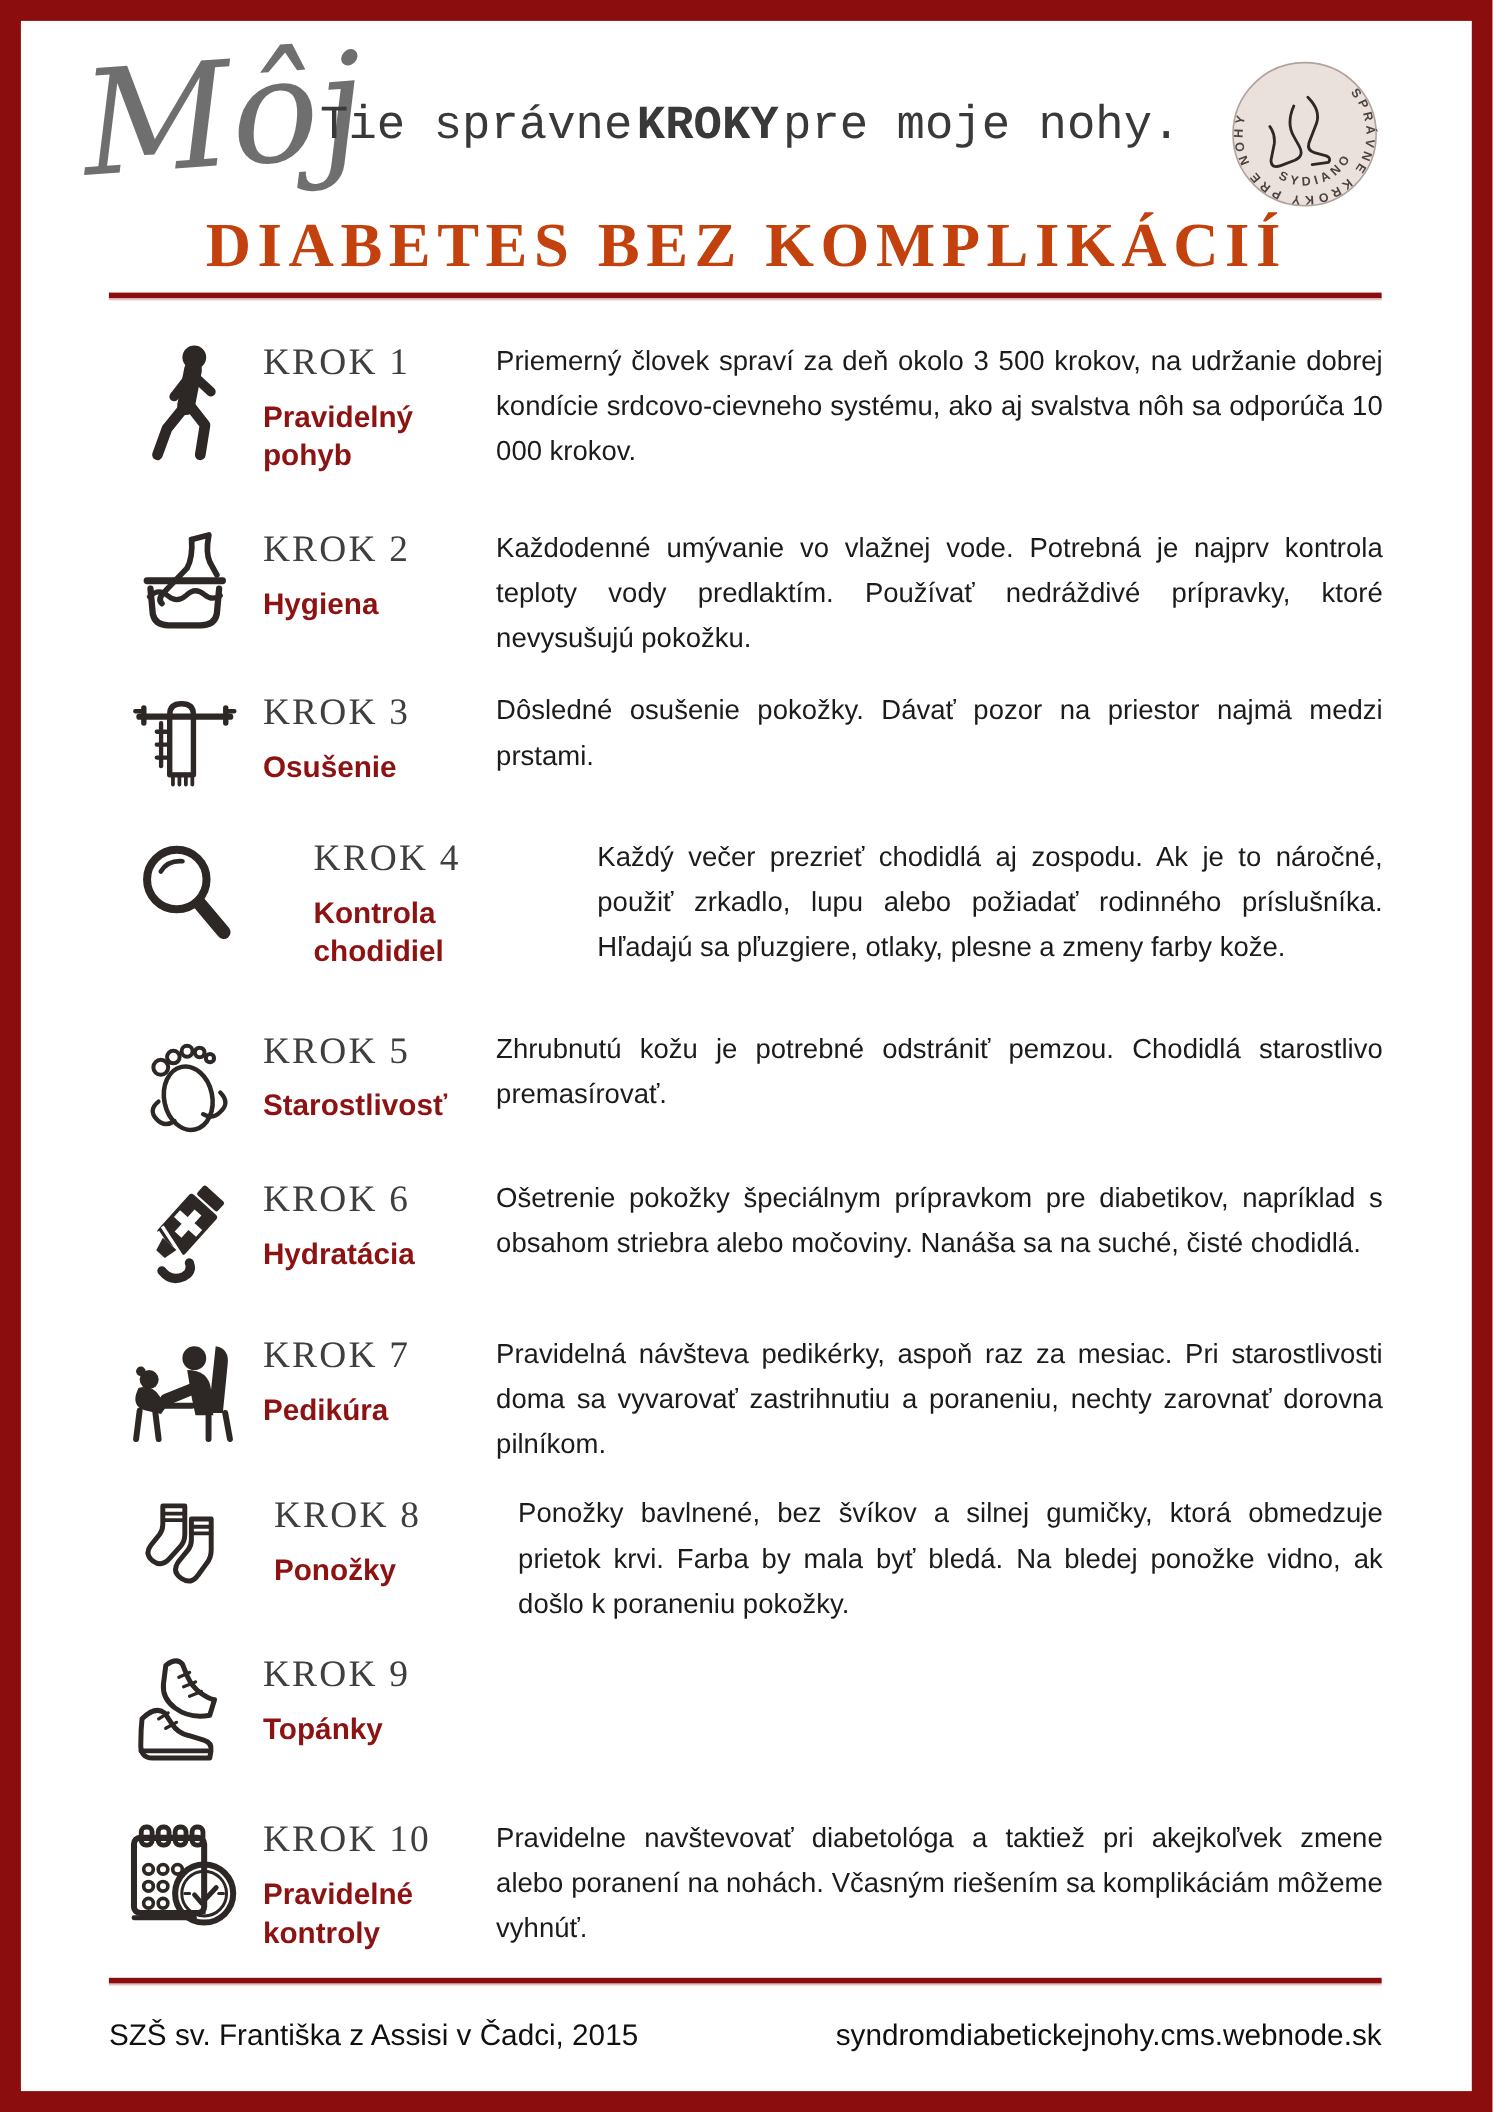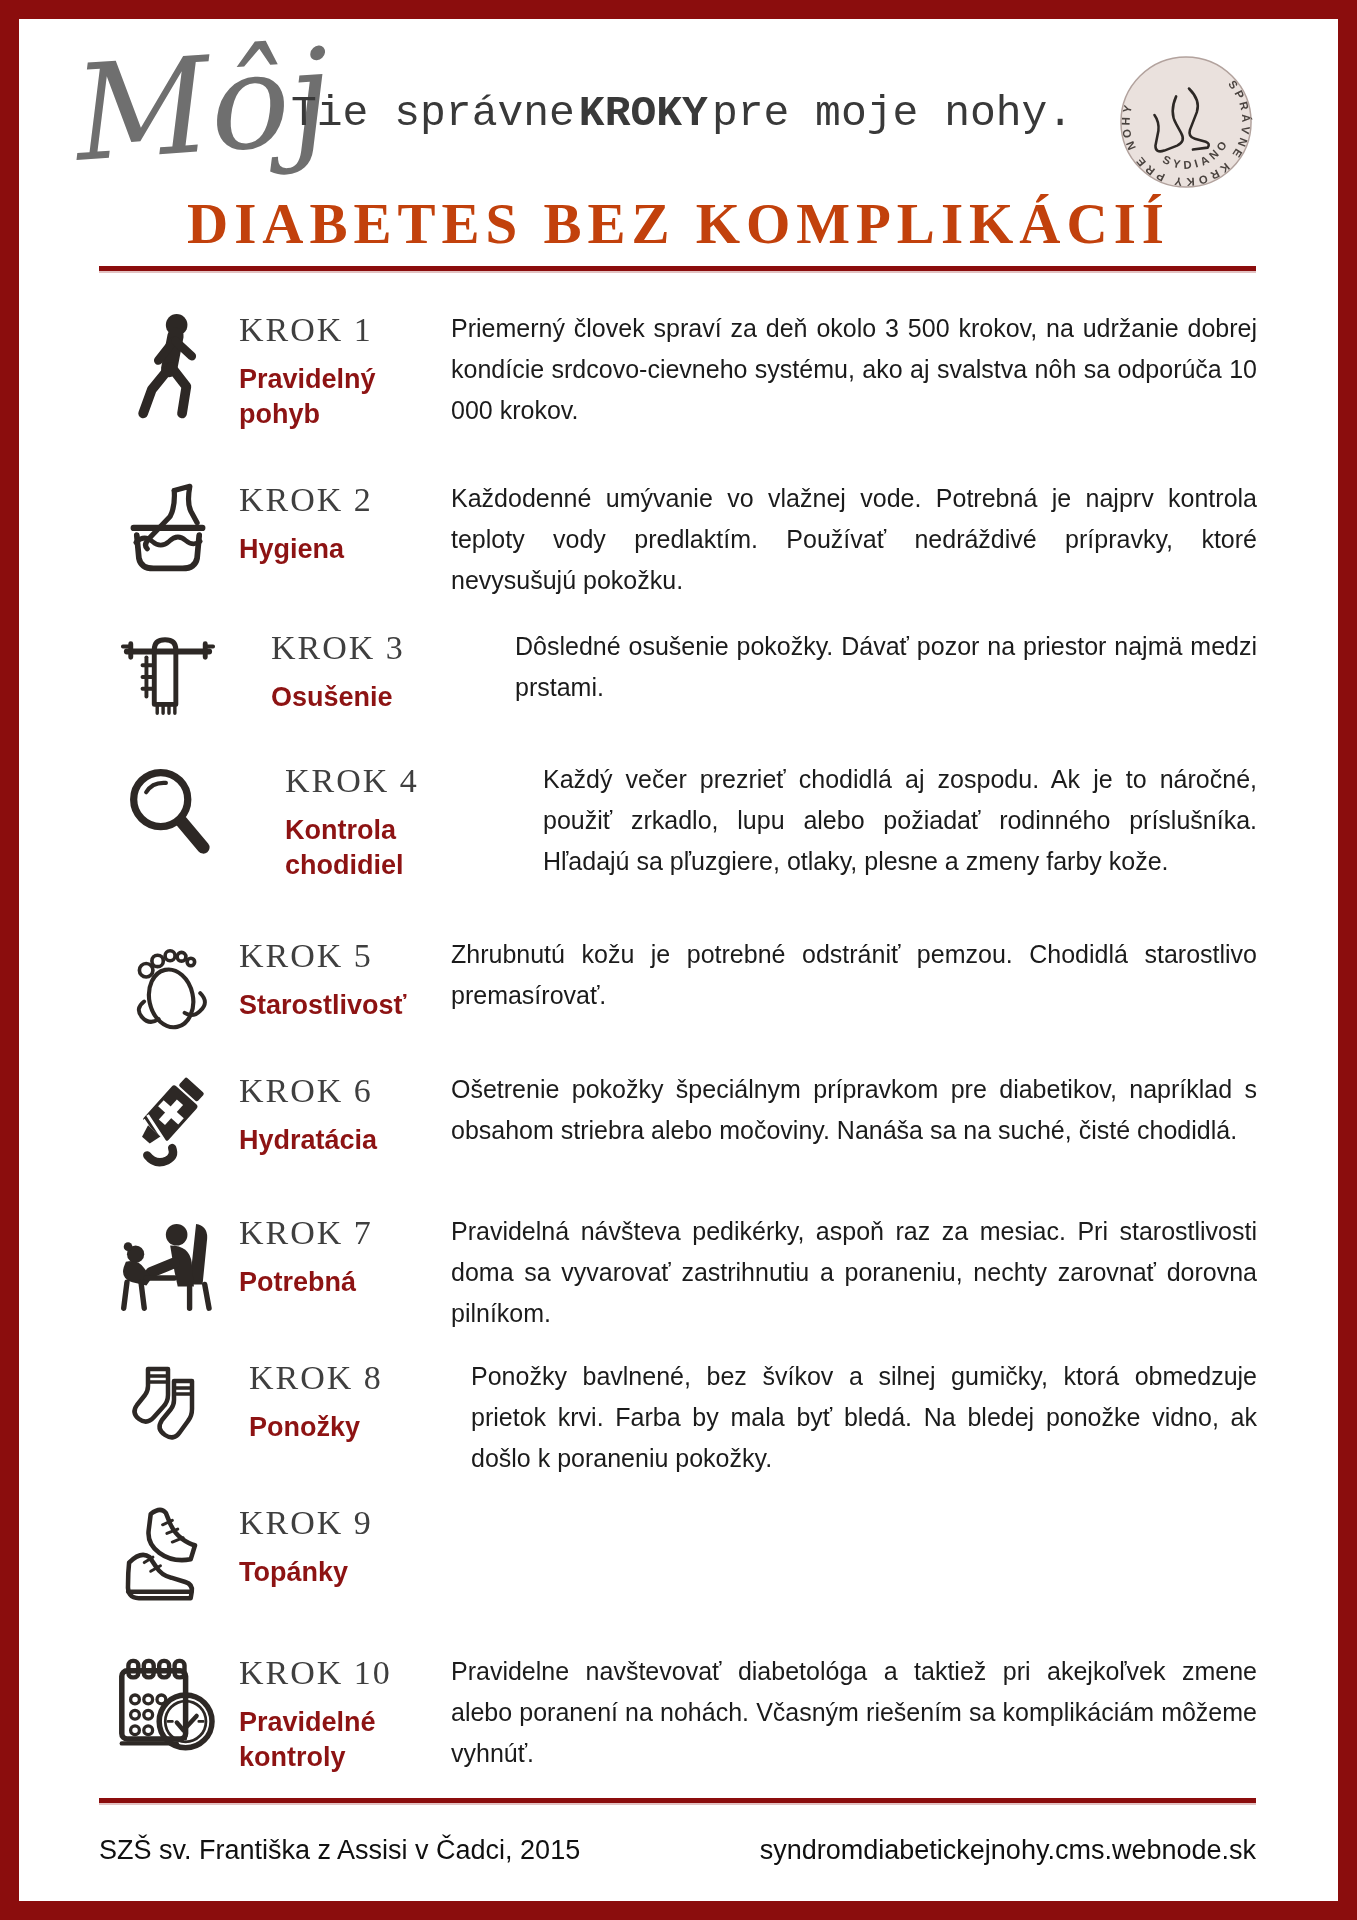"KROK 3" .row:nth-of-type(3) { gap: 32px -> none }
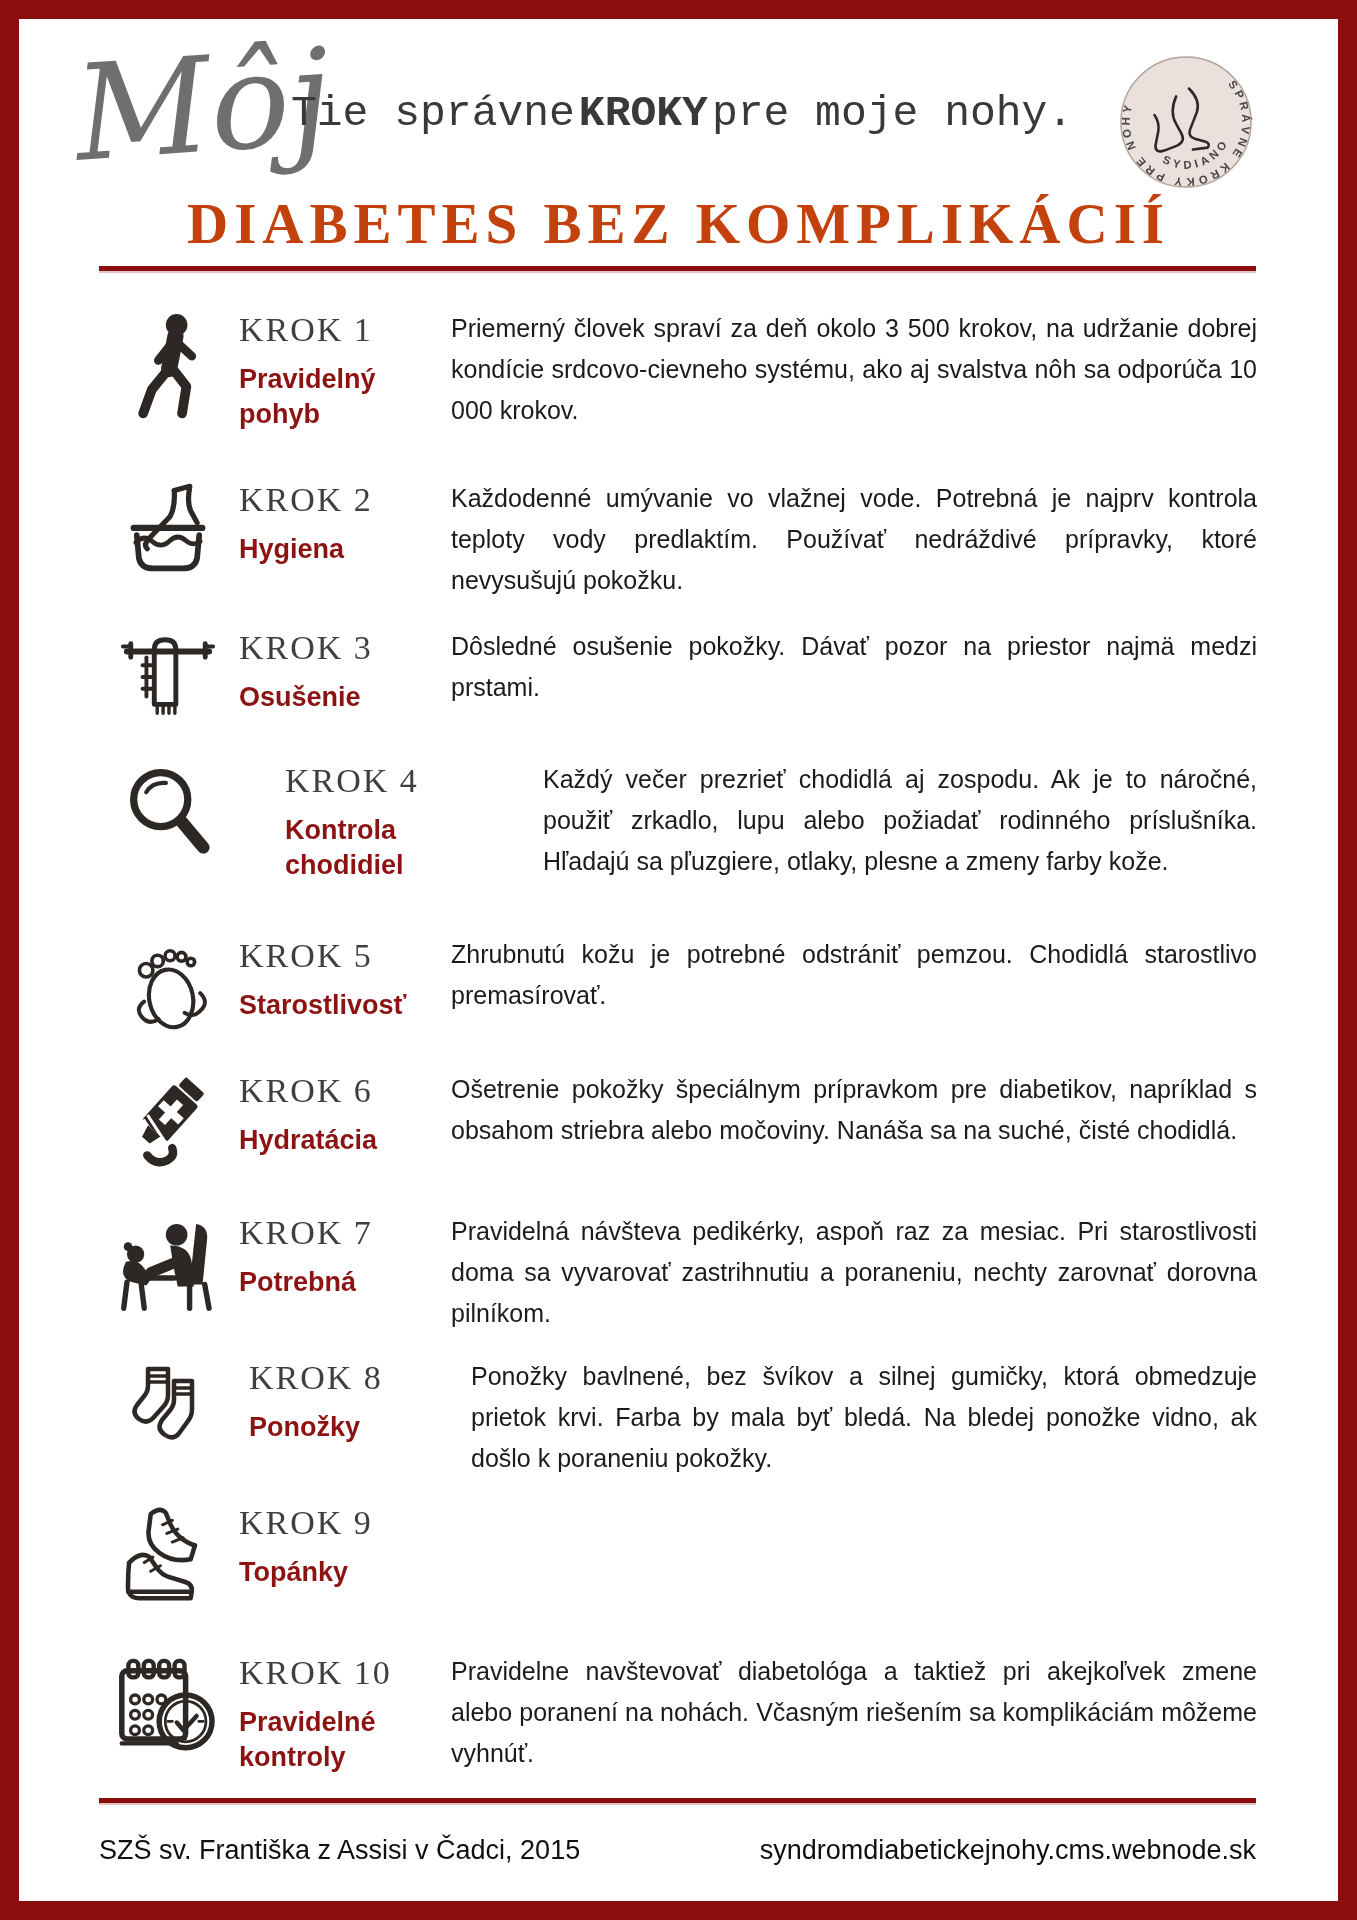"Potrebná" div.sub { text: Potrebná -> Pedikúra }
